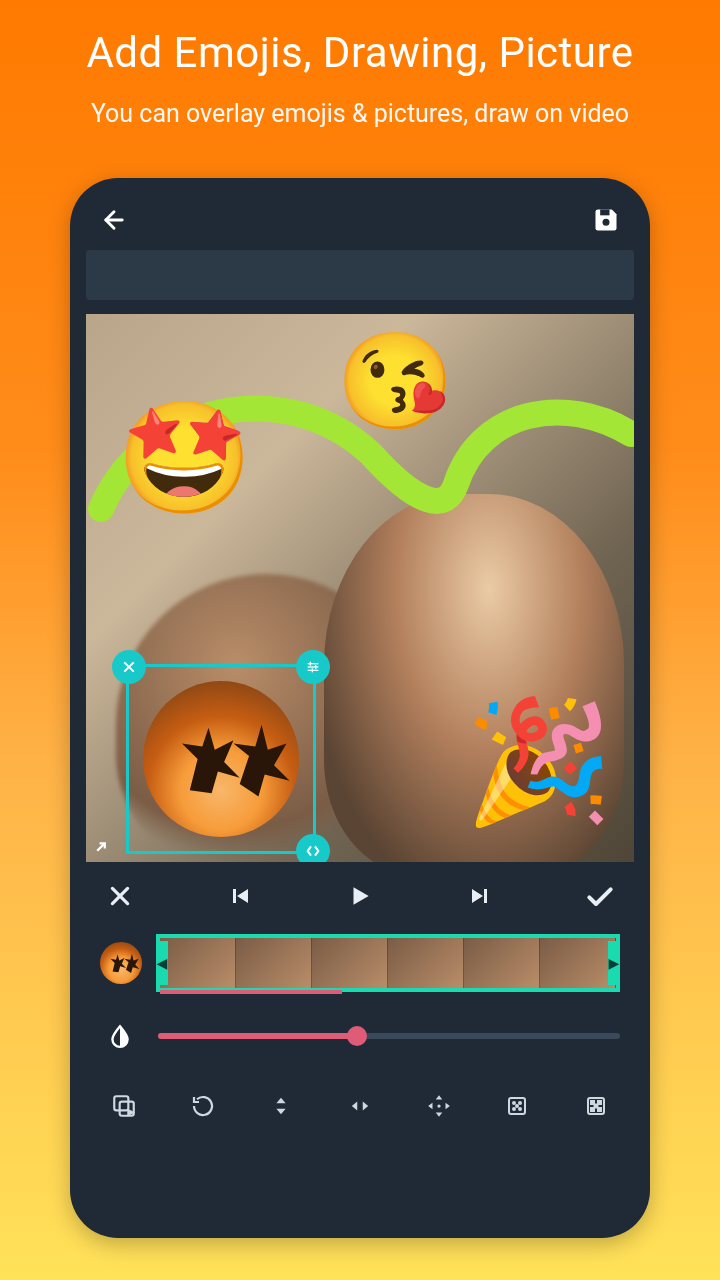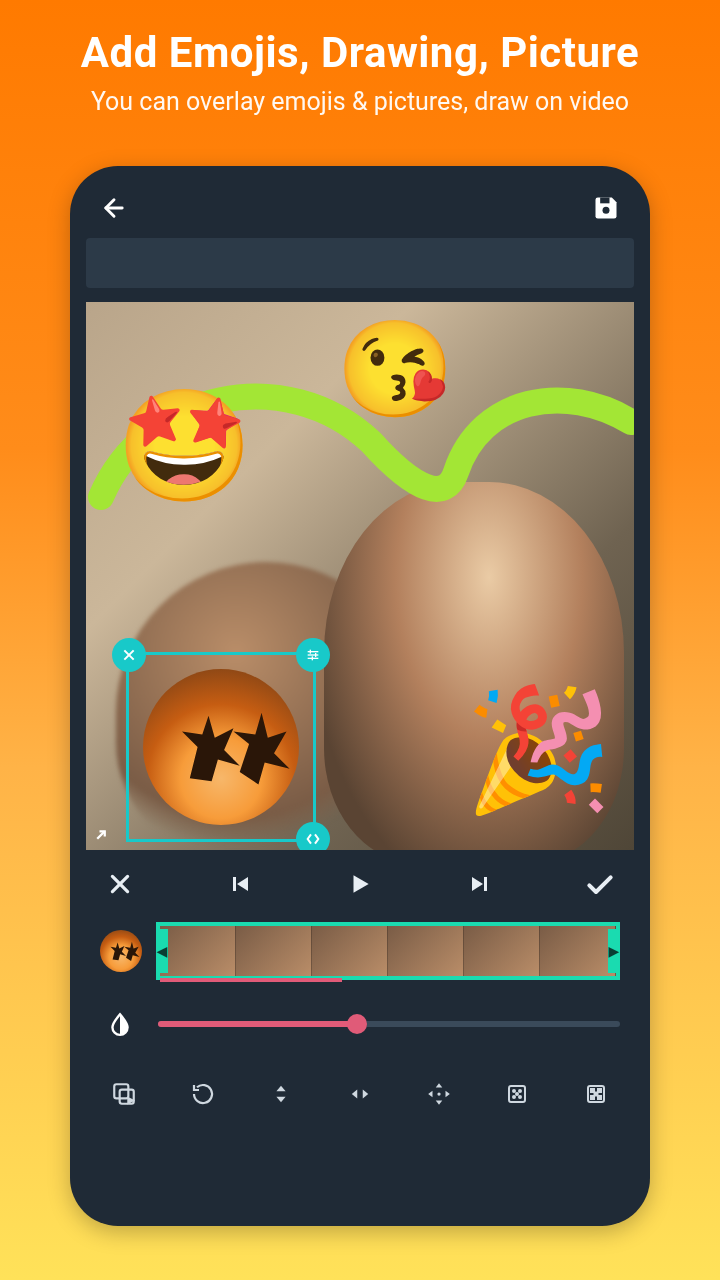"Add Emojis, Drawing, Picture" .promo-title { font-weight: 700 -> 400 }
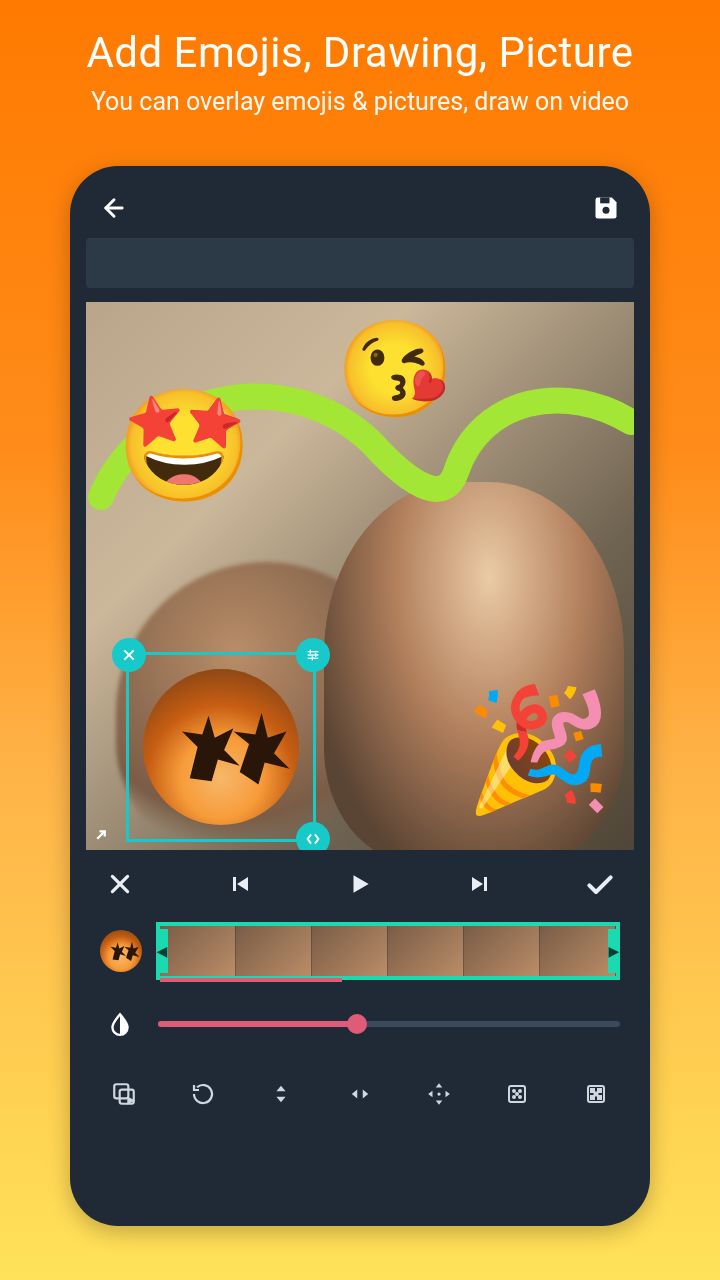"You can overlay emojis &" .promo-subtitle { margin-top: 10px -> 22px }
